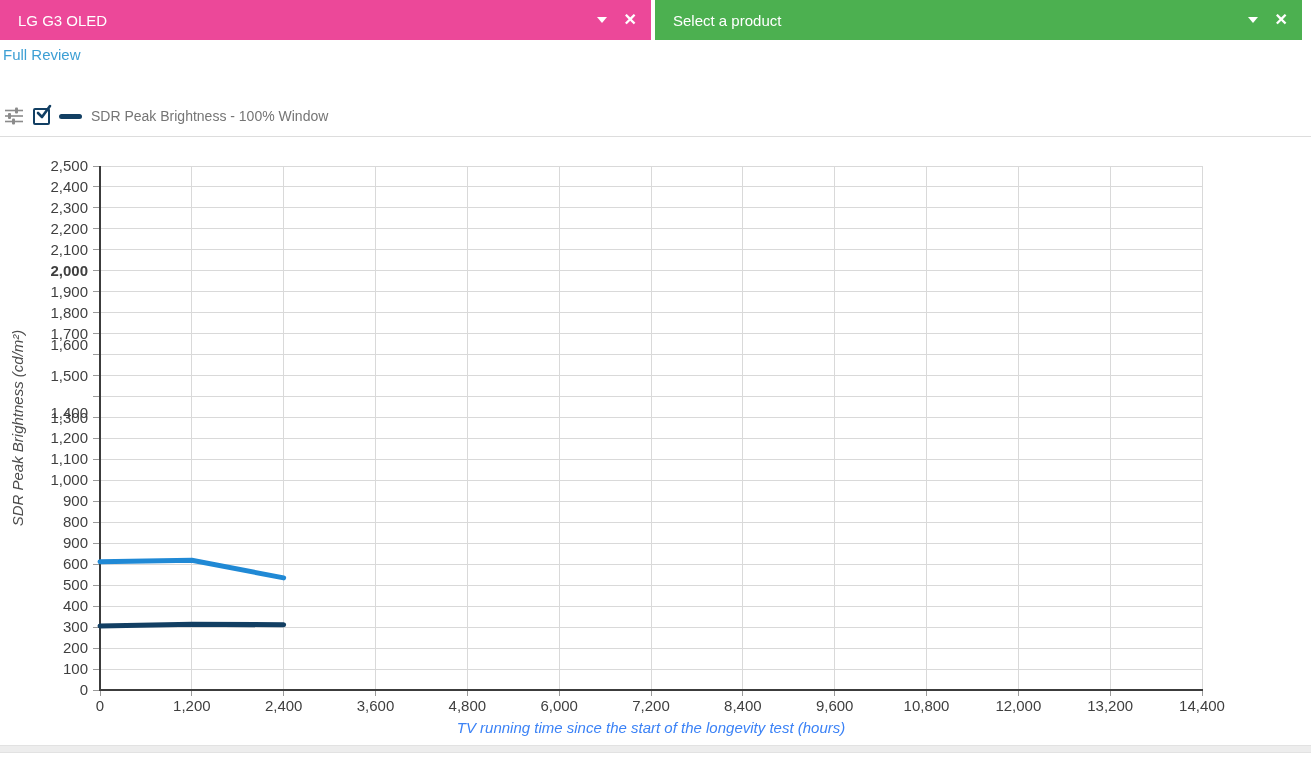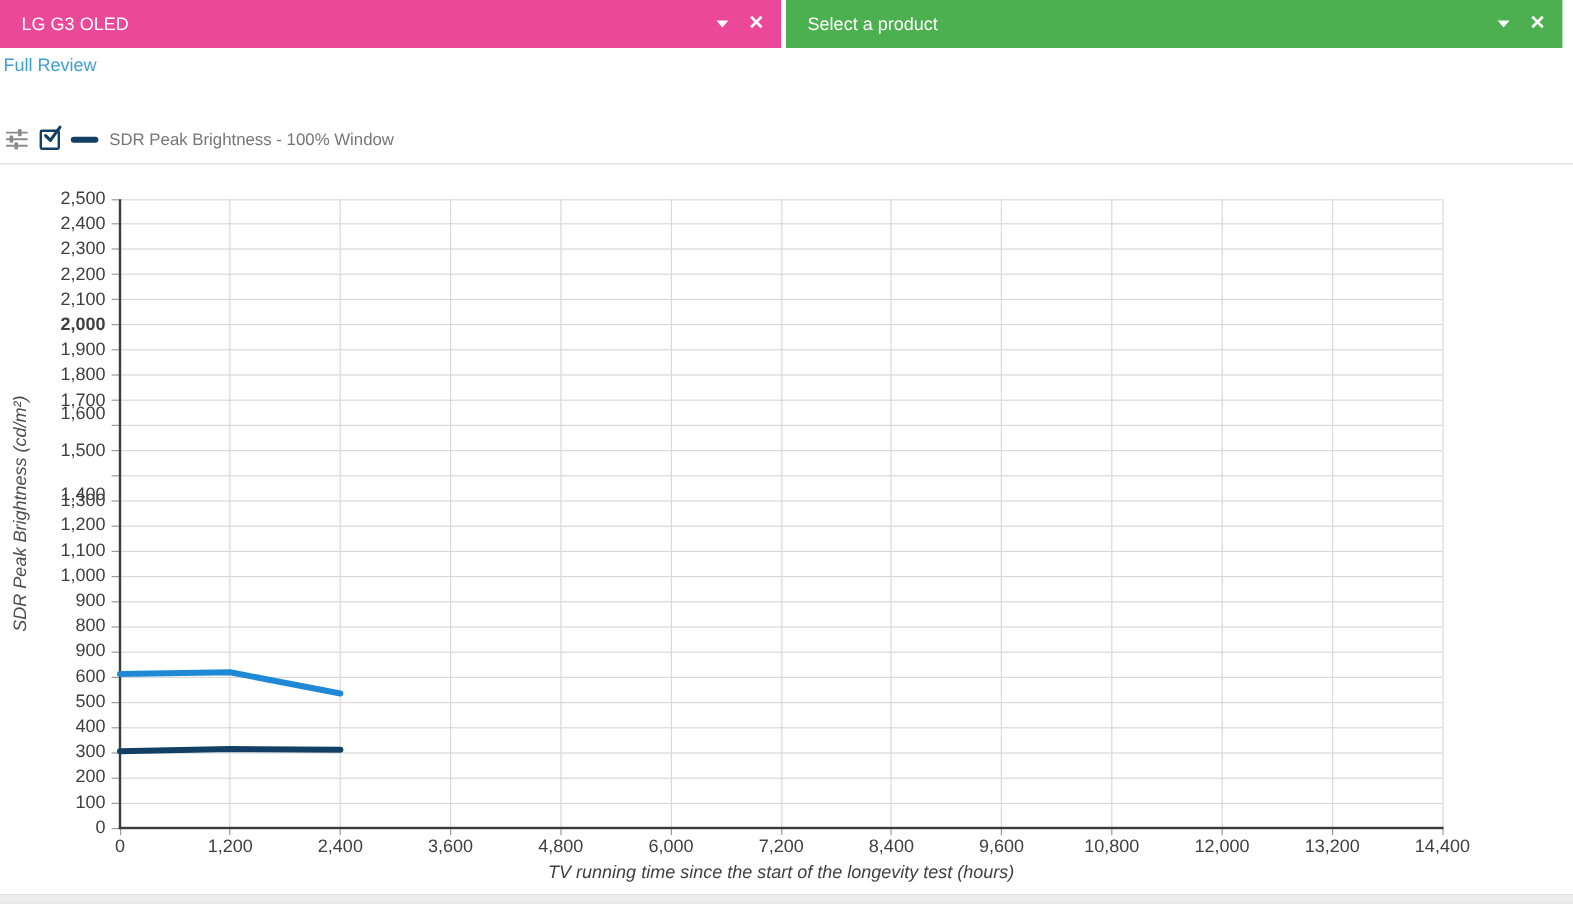"TV running time since the" .x-axis-title { color: #404040 -> #3b82f6 }
